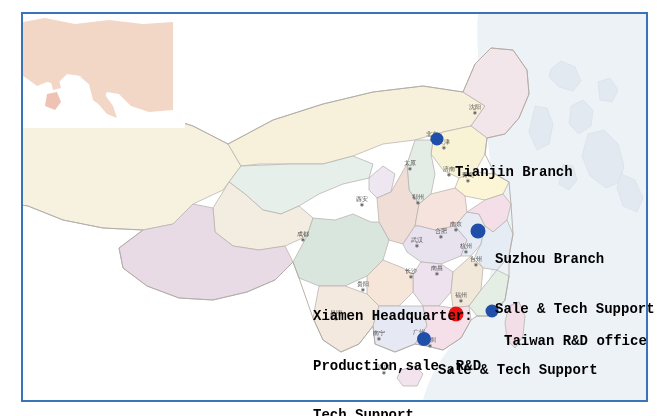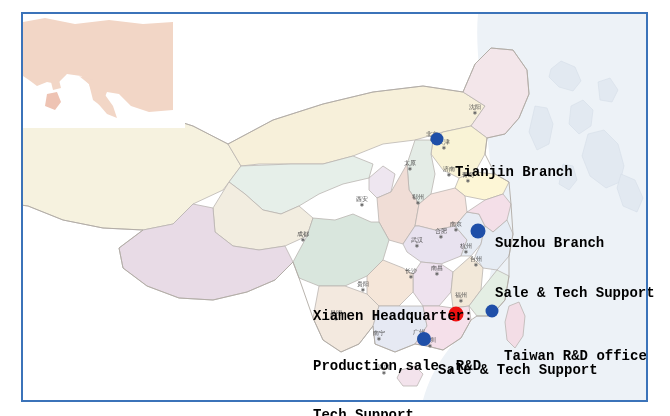"Suzhou Branch" div.anno { top: 202px -> 218px }
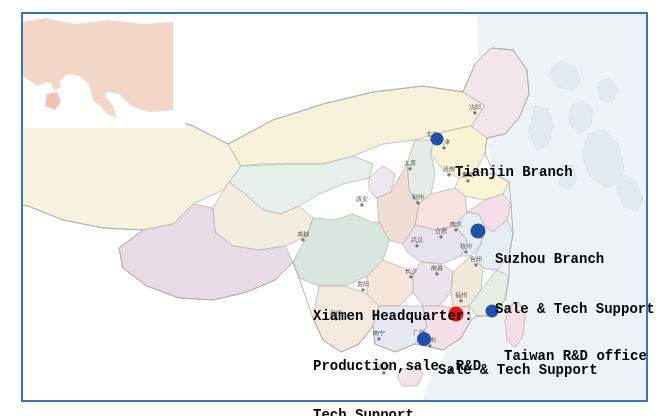"Taiwan R&D office" div.anno { top: 315px -> 300px }
